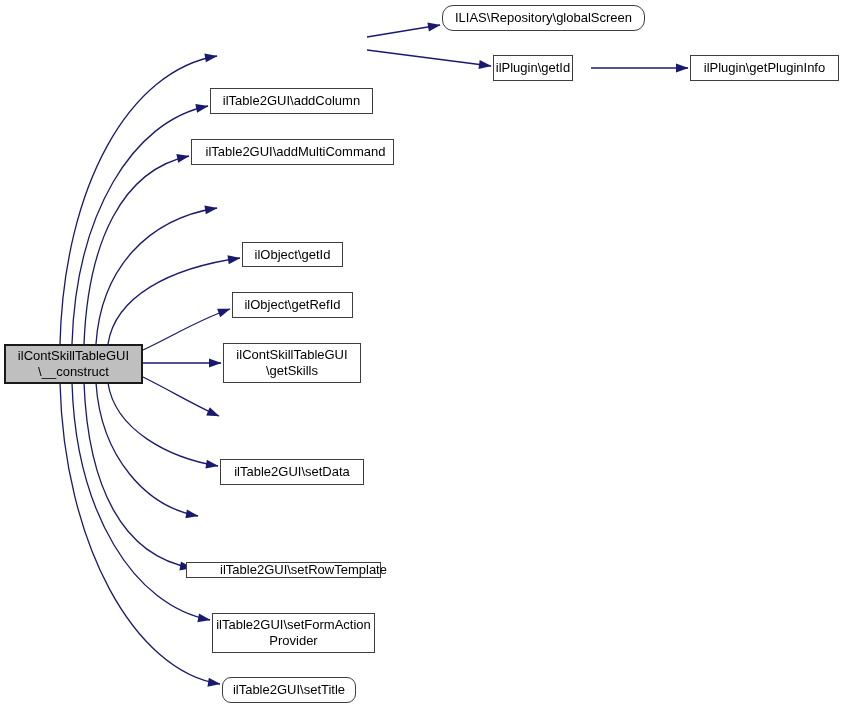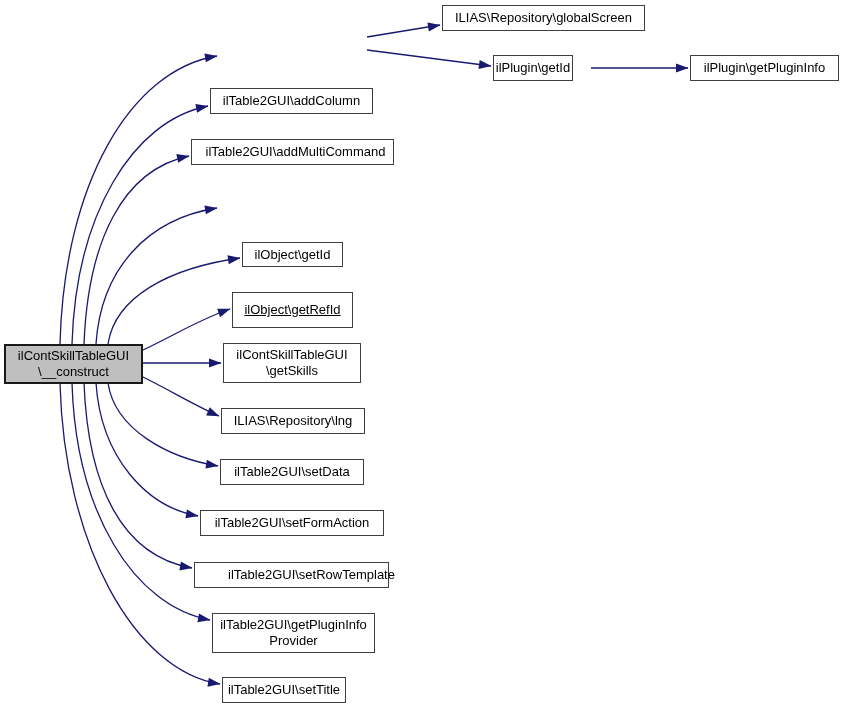"ILIAS\Repository\globalScreen" div.node { border-radius: none -> 11px }
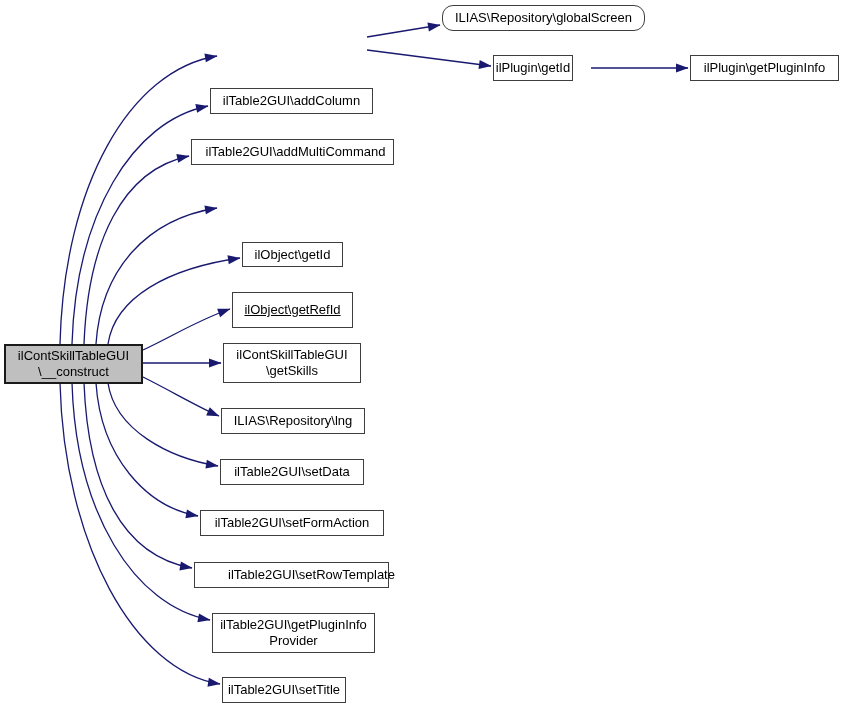"ilObject\getRefId" div.node { height: 36px -> 26px; text-decoration: underline -> none }
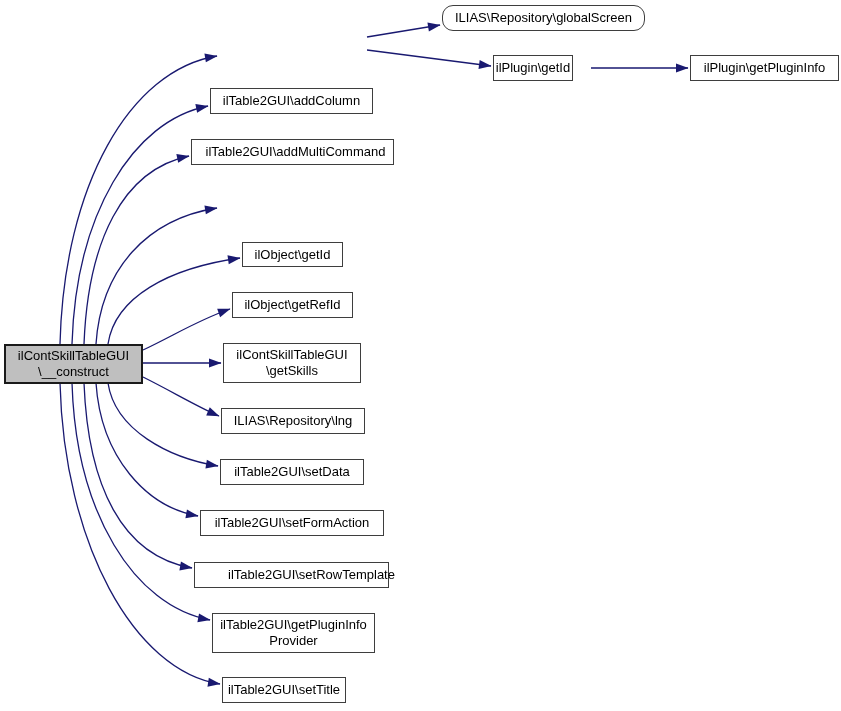"ILIAS\Repository\lng" div.node { html: <div> <span>ILIAS\Repository\lng</span> </div> -> none }
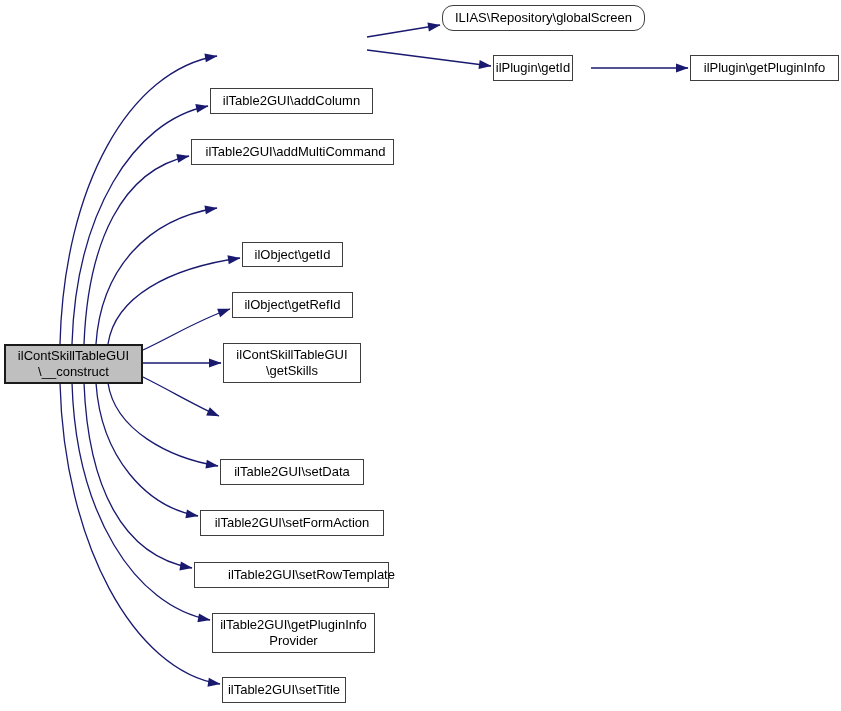"ilTable2GUI\setFormAction" div.node { html: <div> <span>ilTable2GUI\setFormAction</span> </div> -> none }
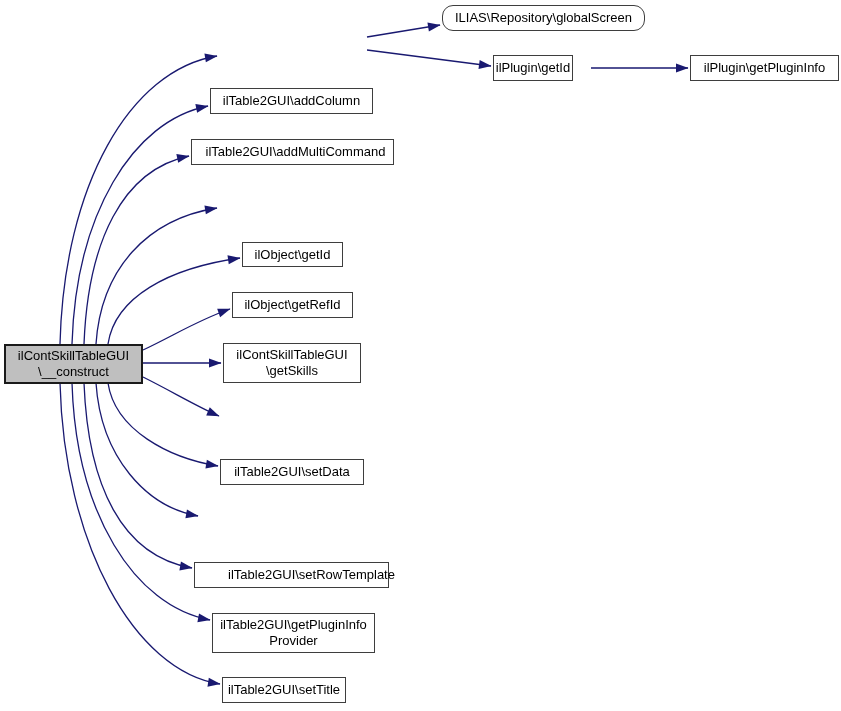"ilTable2GUI\setRowTemplate" div.node { height: 26px -> 16px; left: 194px -> 186px }
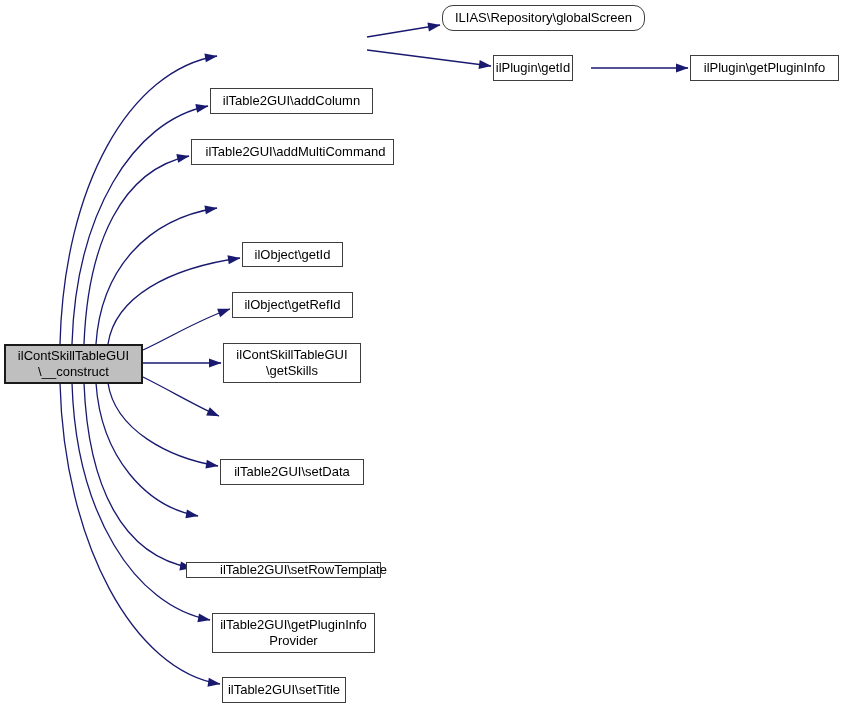"ilTable2GUI\getPluginInfo" span { text: getPluginInfo -> setFormAction }
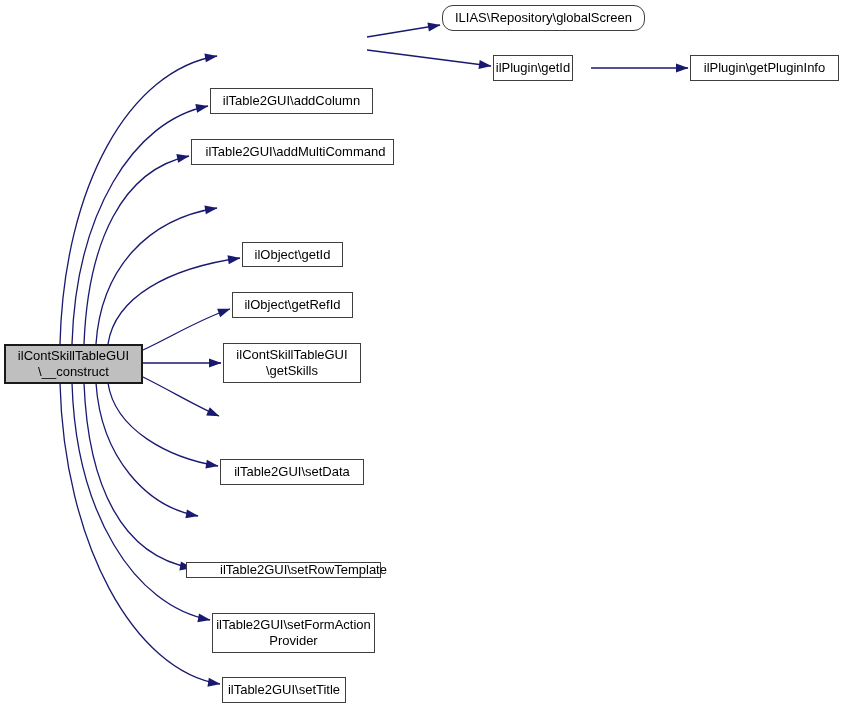"ilTable2GUI\setTitle" div.node { border-radius: none -> 9px; width: 124px -> 134px }
